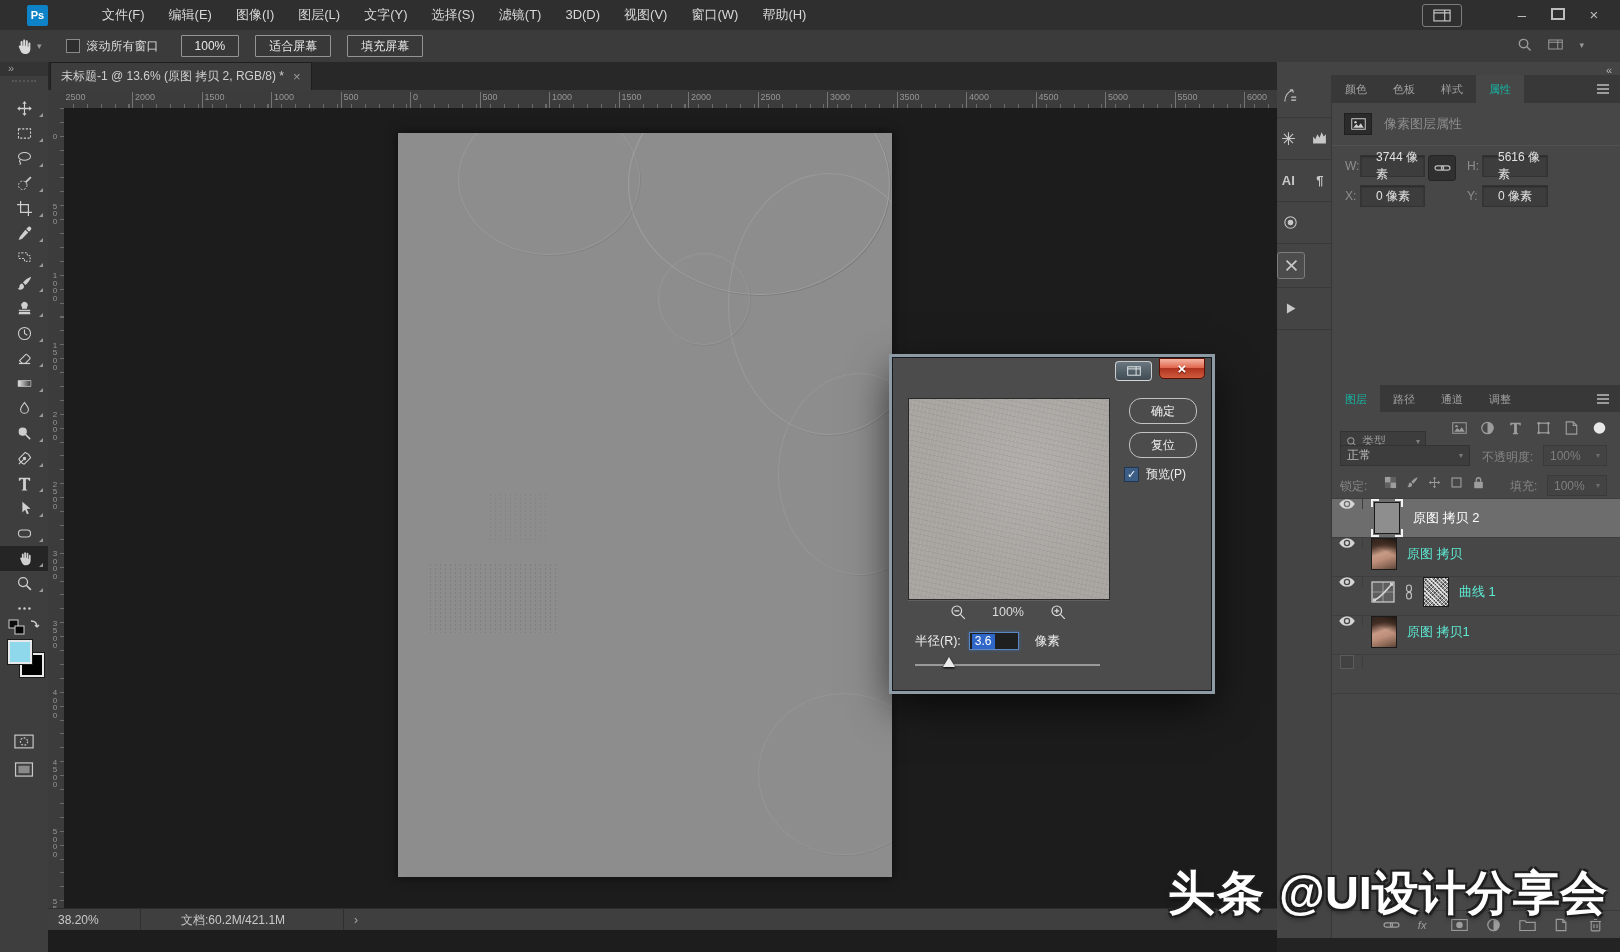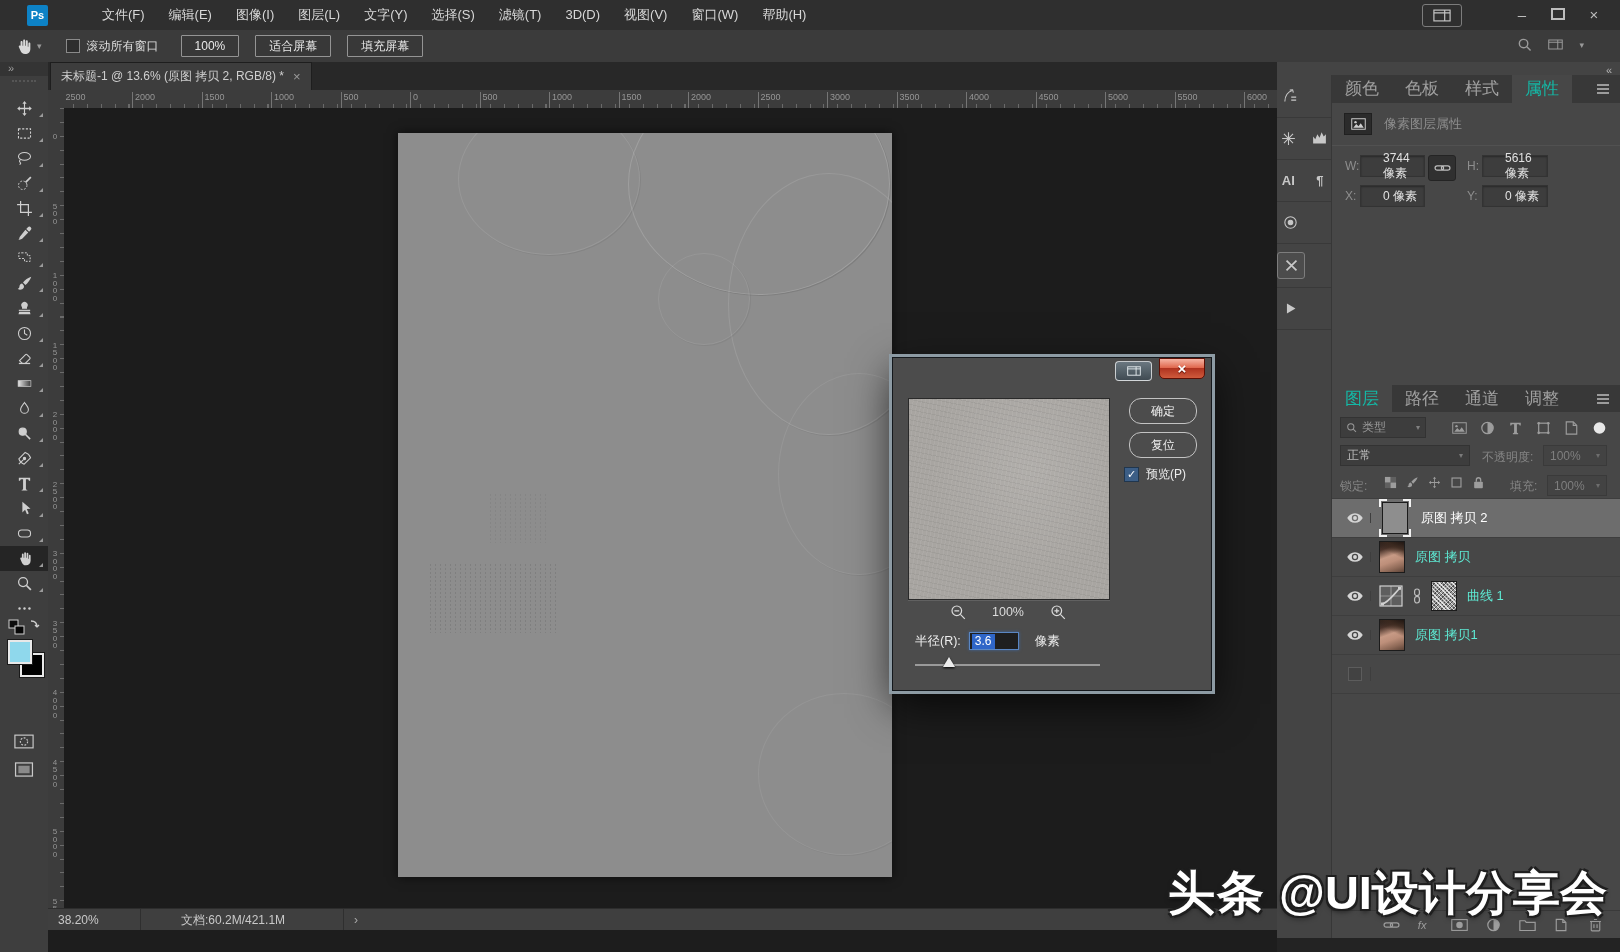"颜色" .ptab { font-size: 17px -> 11px }
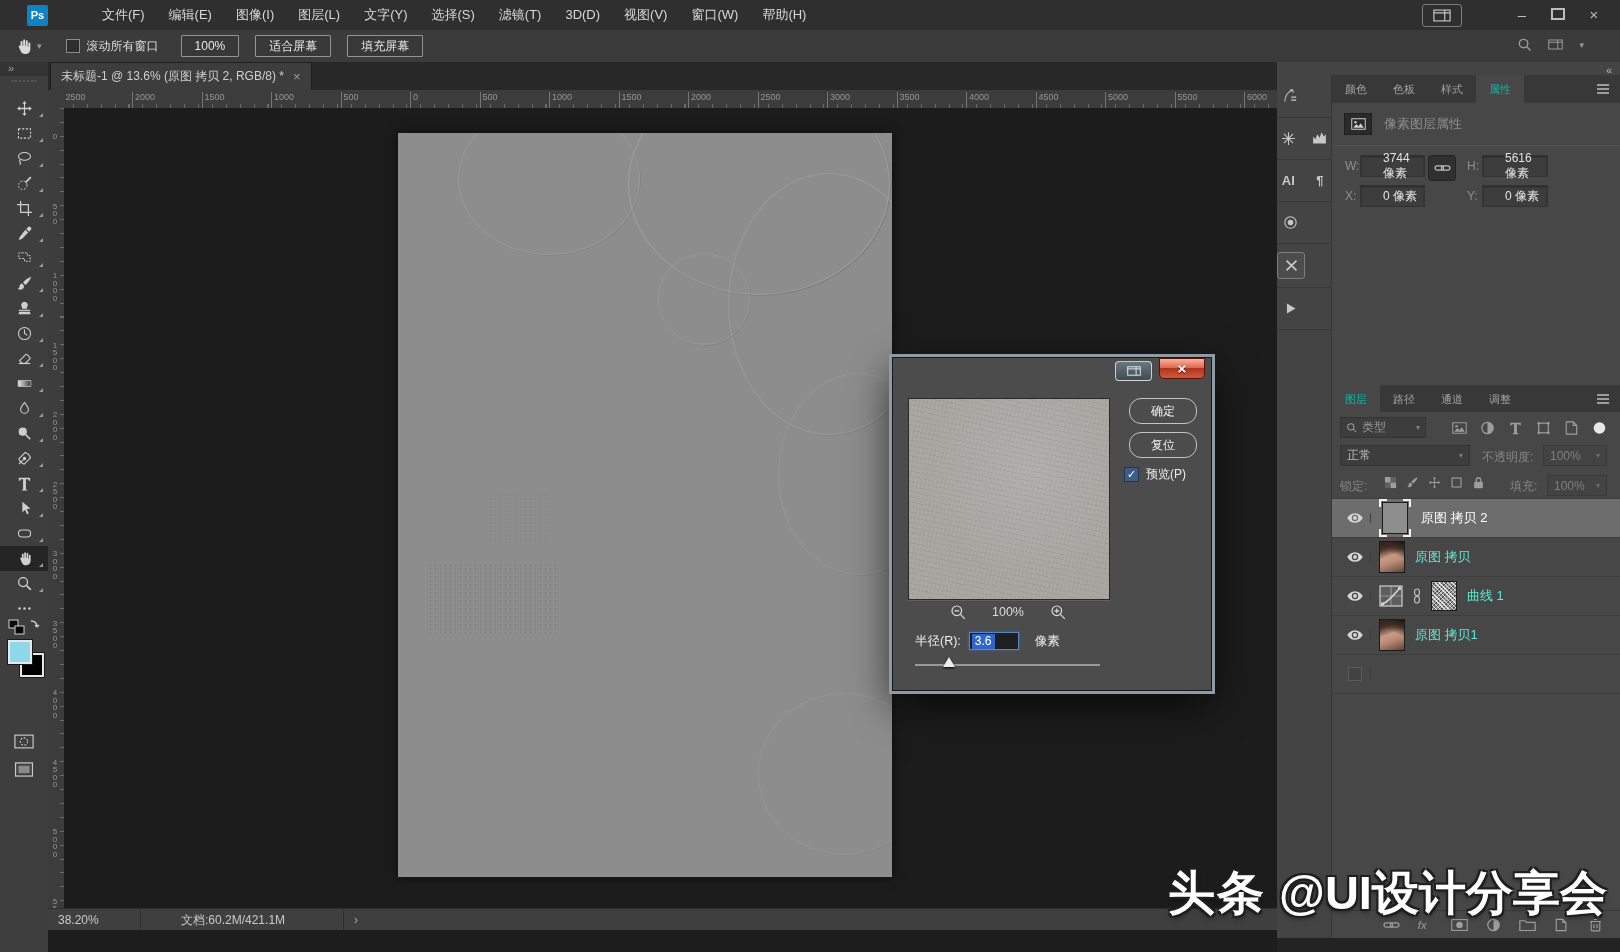"3744 像素" .pfield { padding-left: 22px -> 15px }
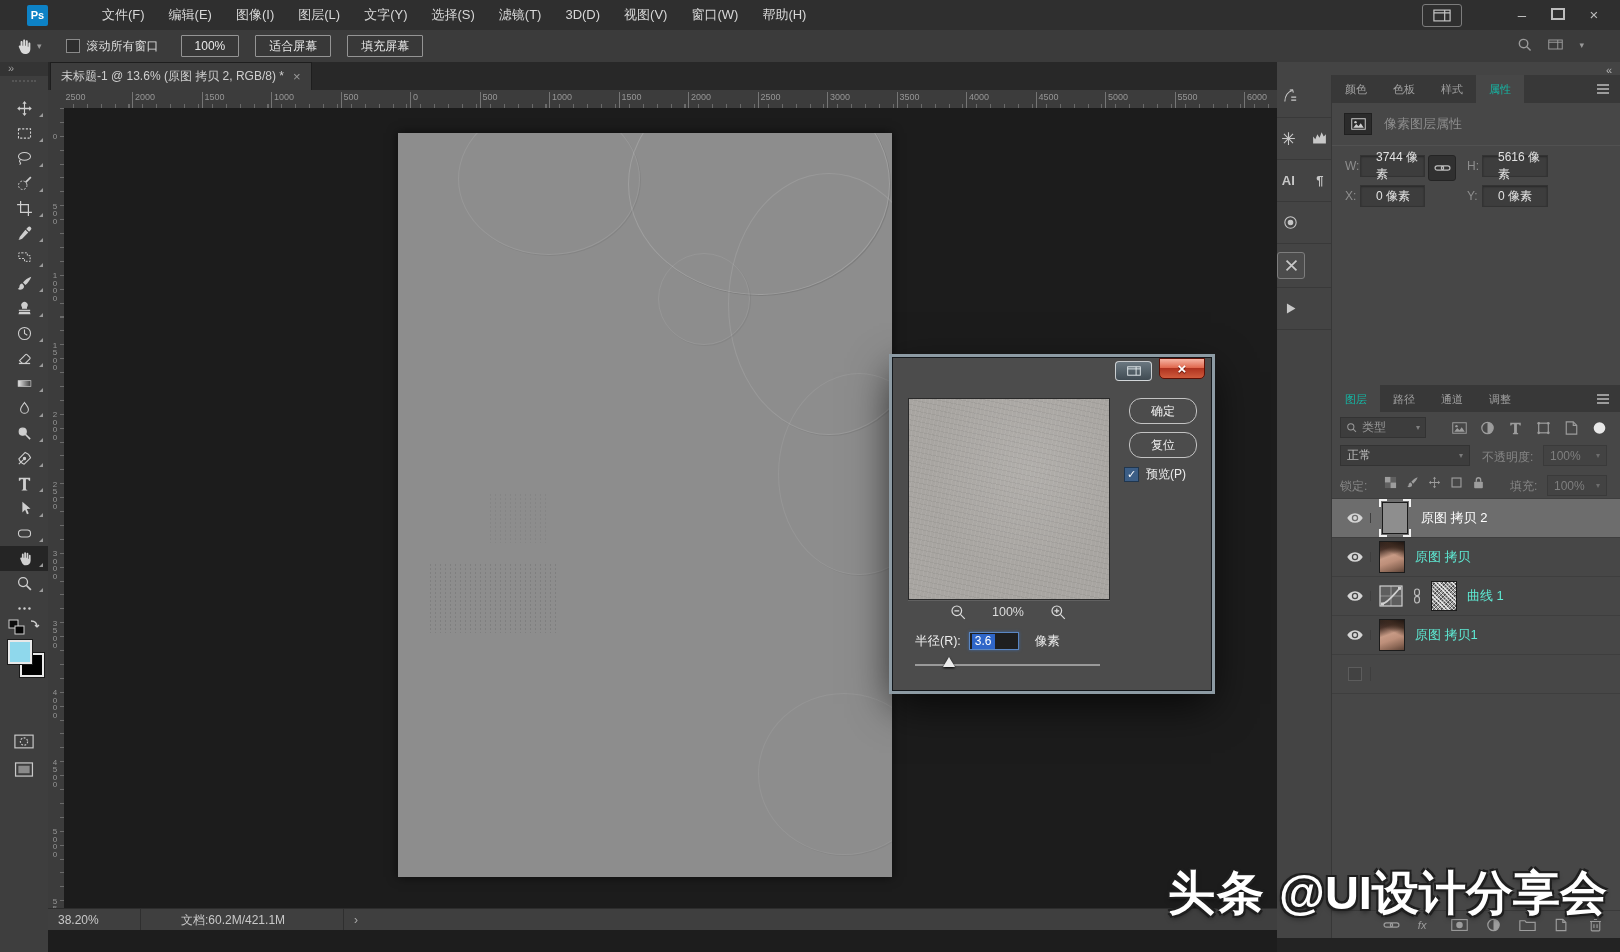"类型" .lfilter { top: 5px -> 19px }
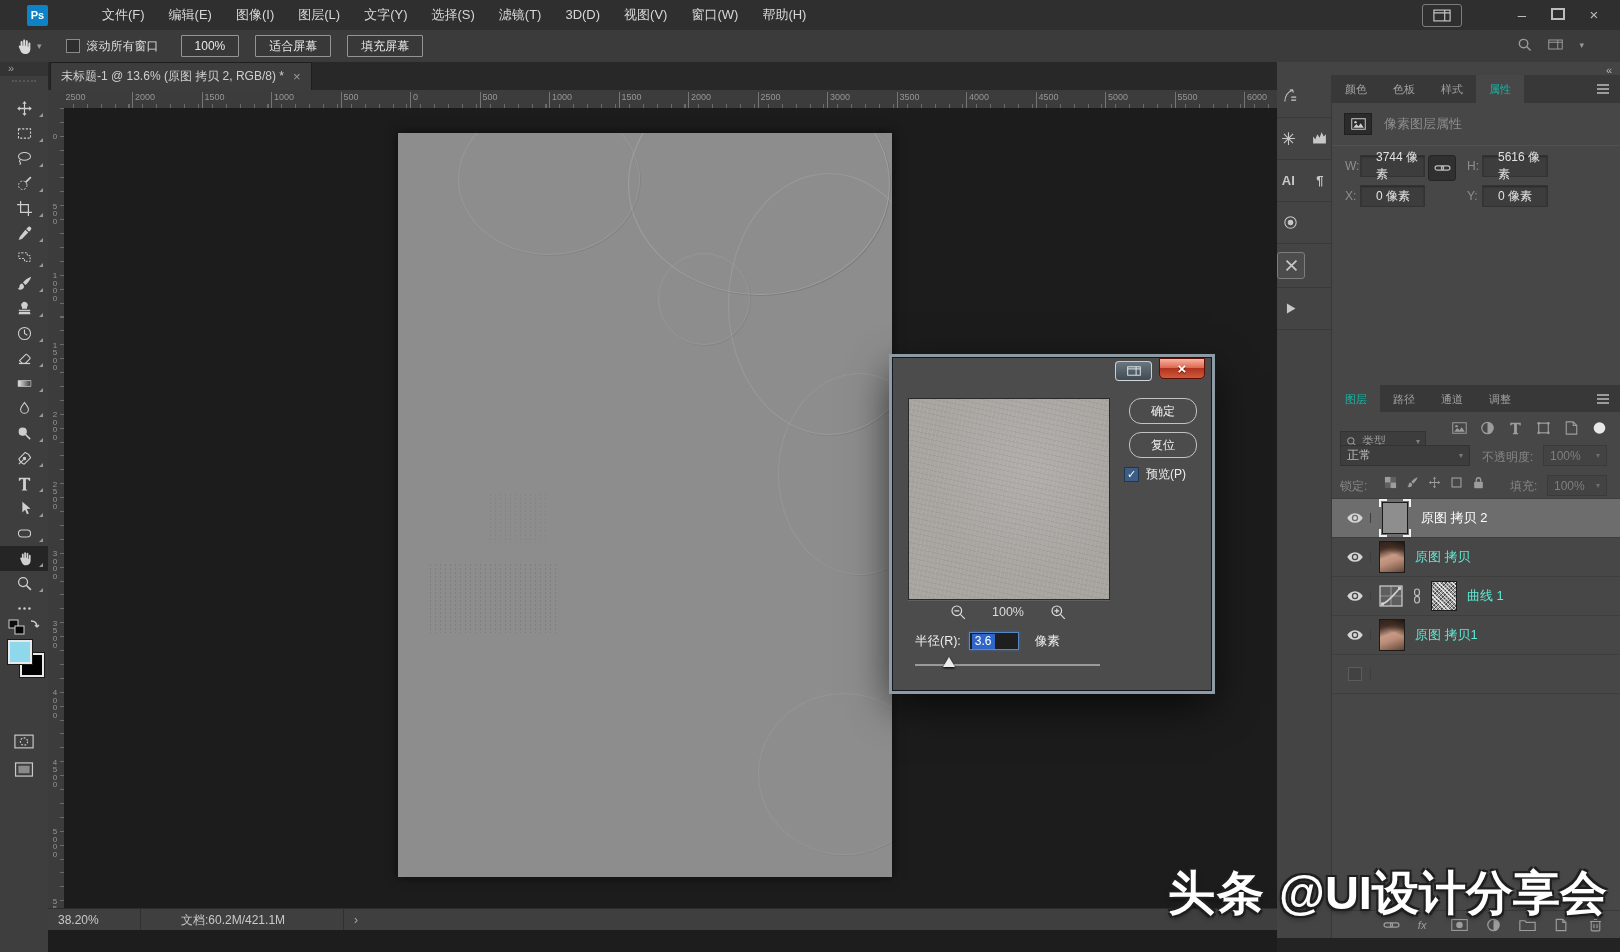"原图 拷贝 2" .lrow { align-items: center -> flex-start; padding-left: 8px -> none }
